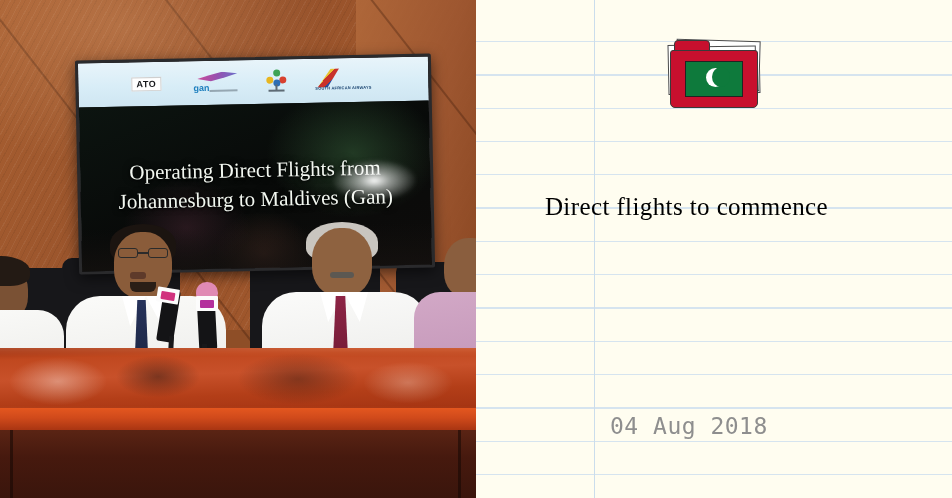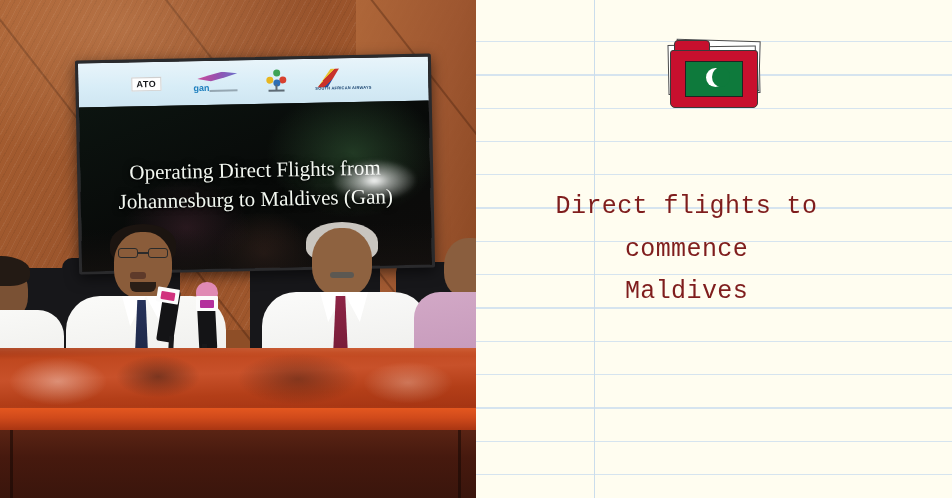"Direct flights to commence" #headline { color: #7f1d1d -> #000000; font-family: Liberation Mono, monospace -> Liberation Serif, serif }
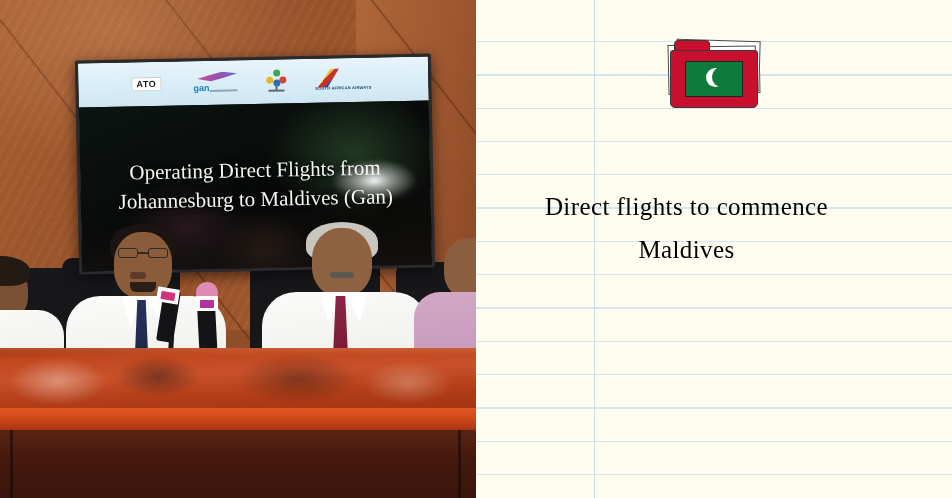"Maldives" div { html: <div>Maldives</div> -> none }
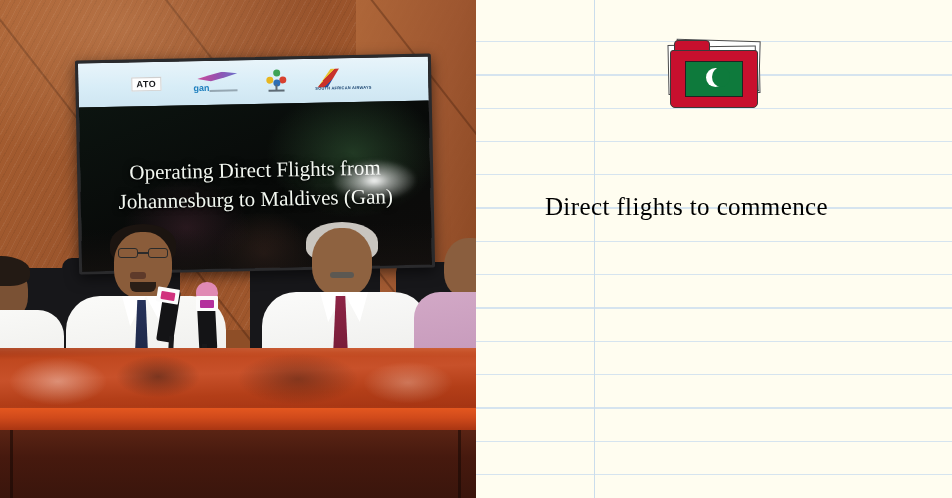"04 Aug 2018" div { html: none -> <div>04 Aug 2018</div> }
